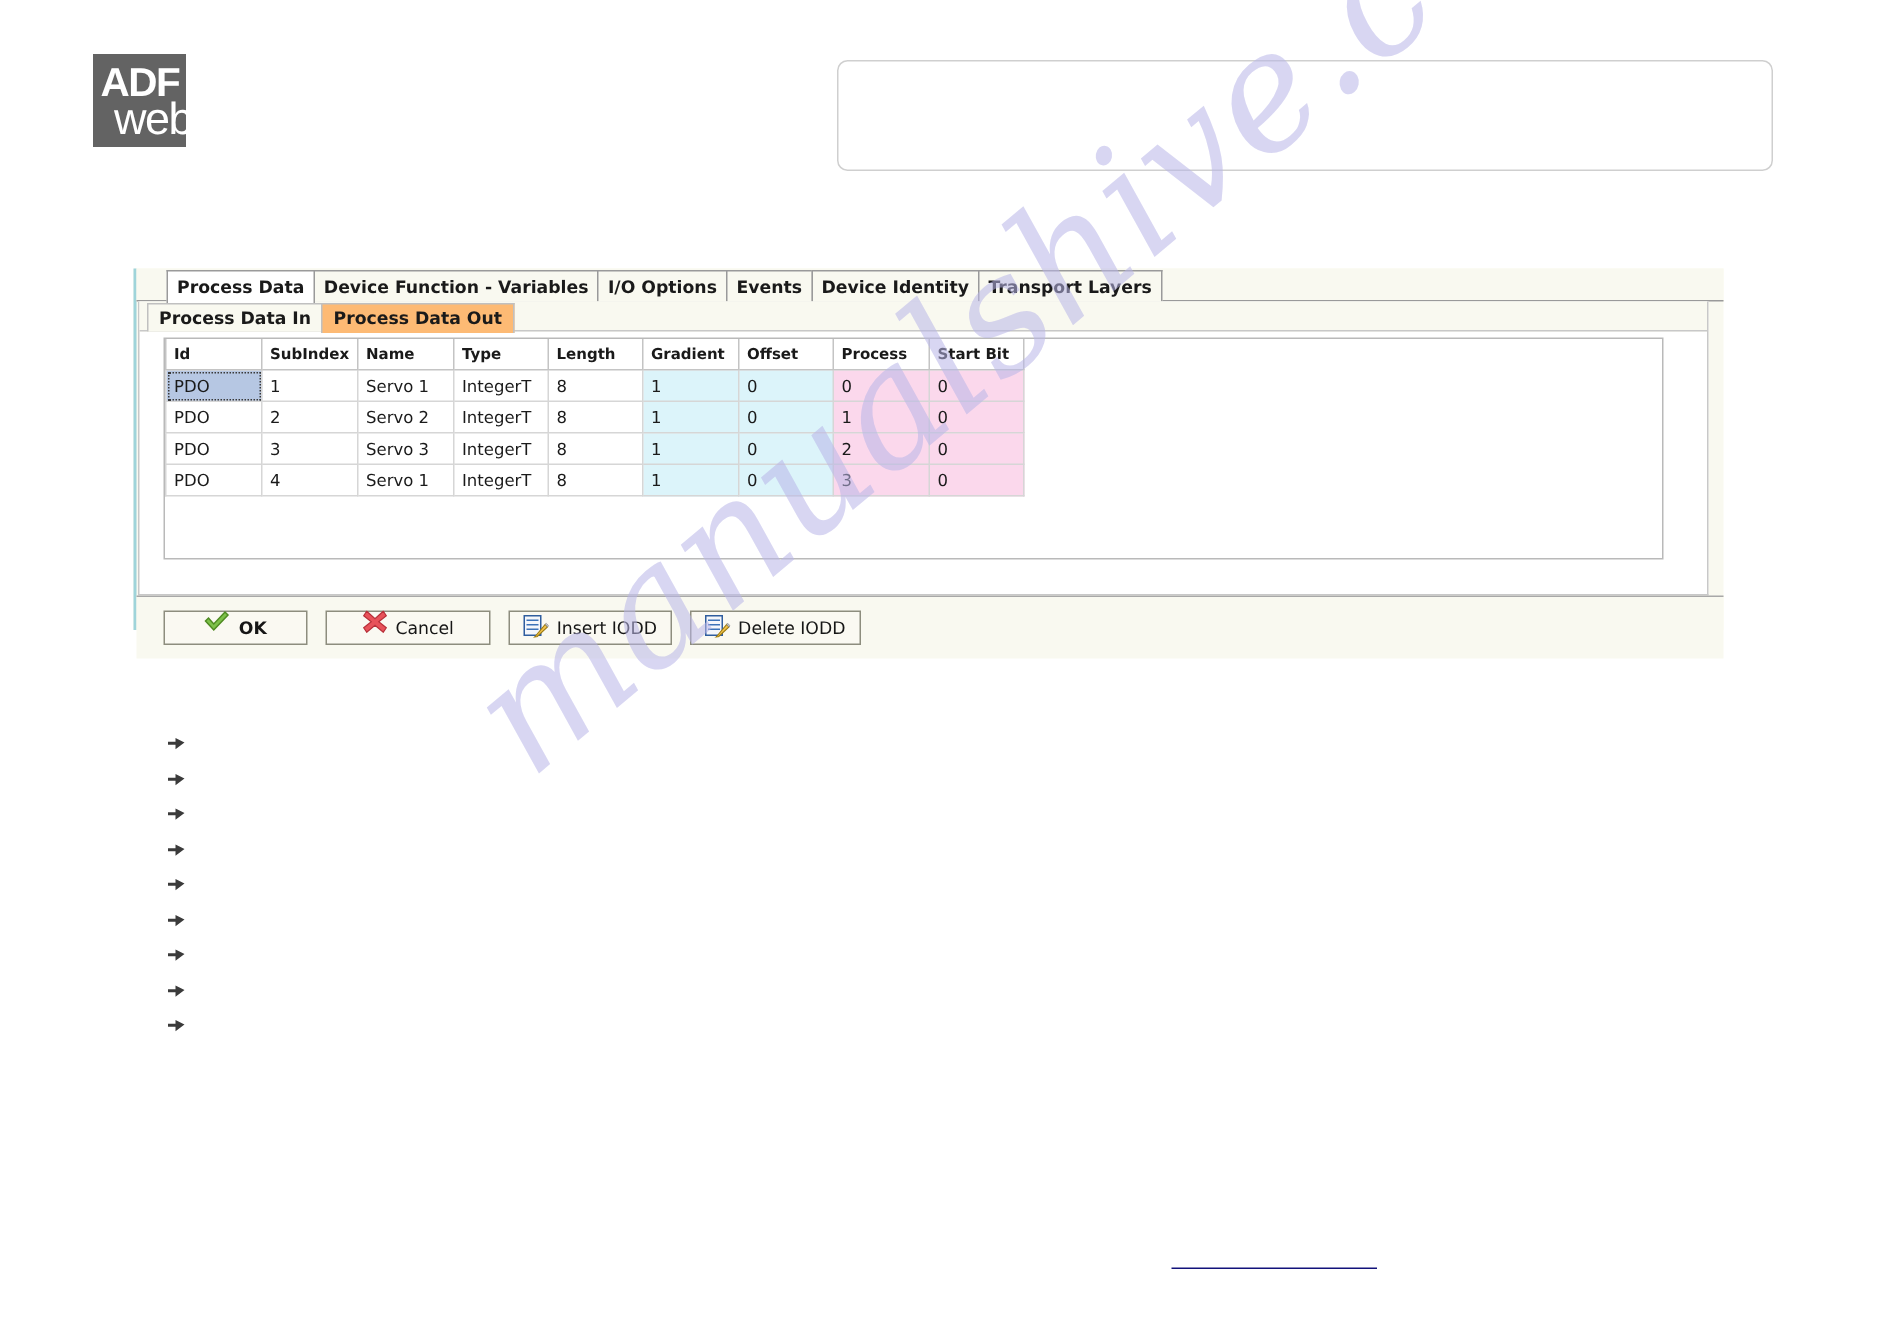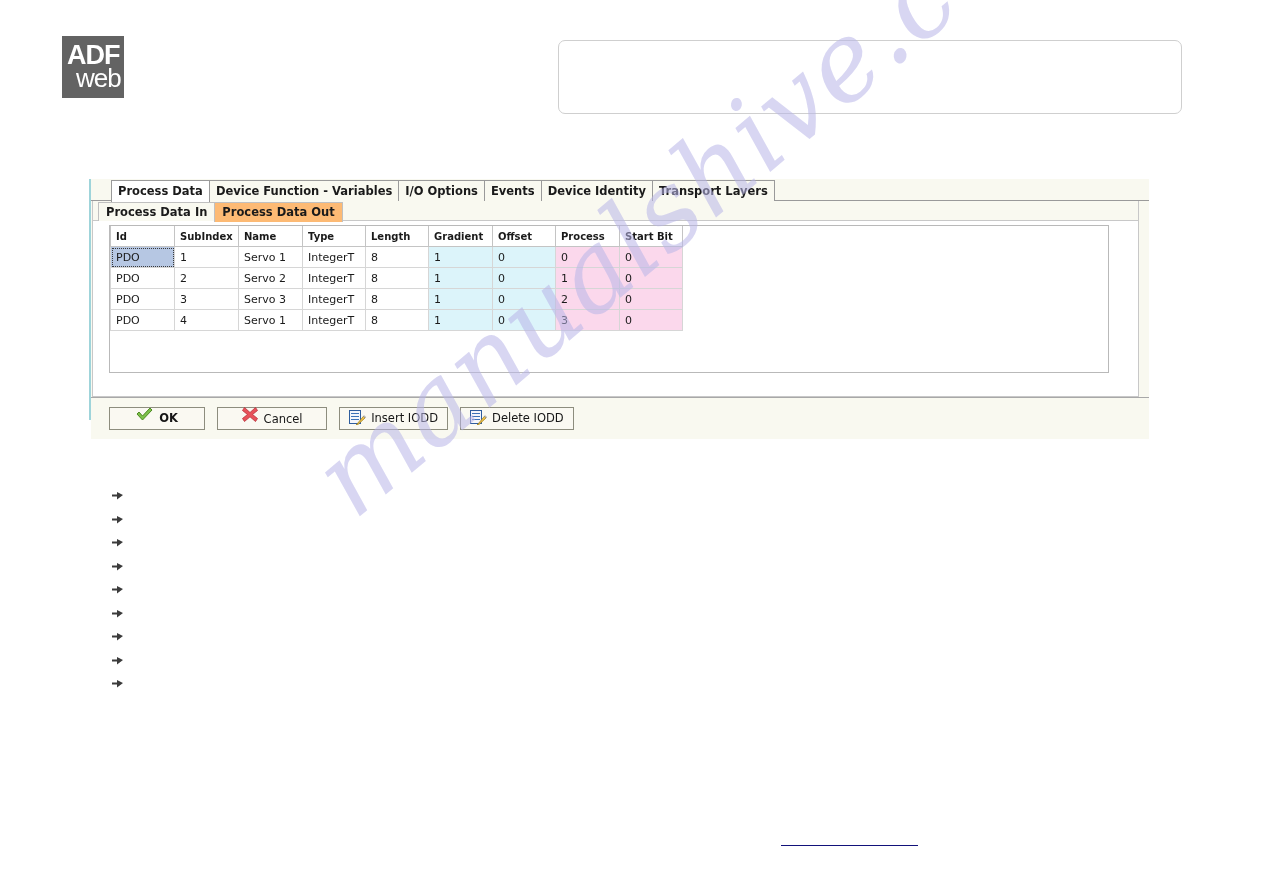"web" .logo-web { font-size: 26px -> 30px }
